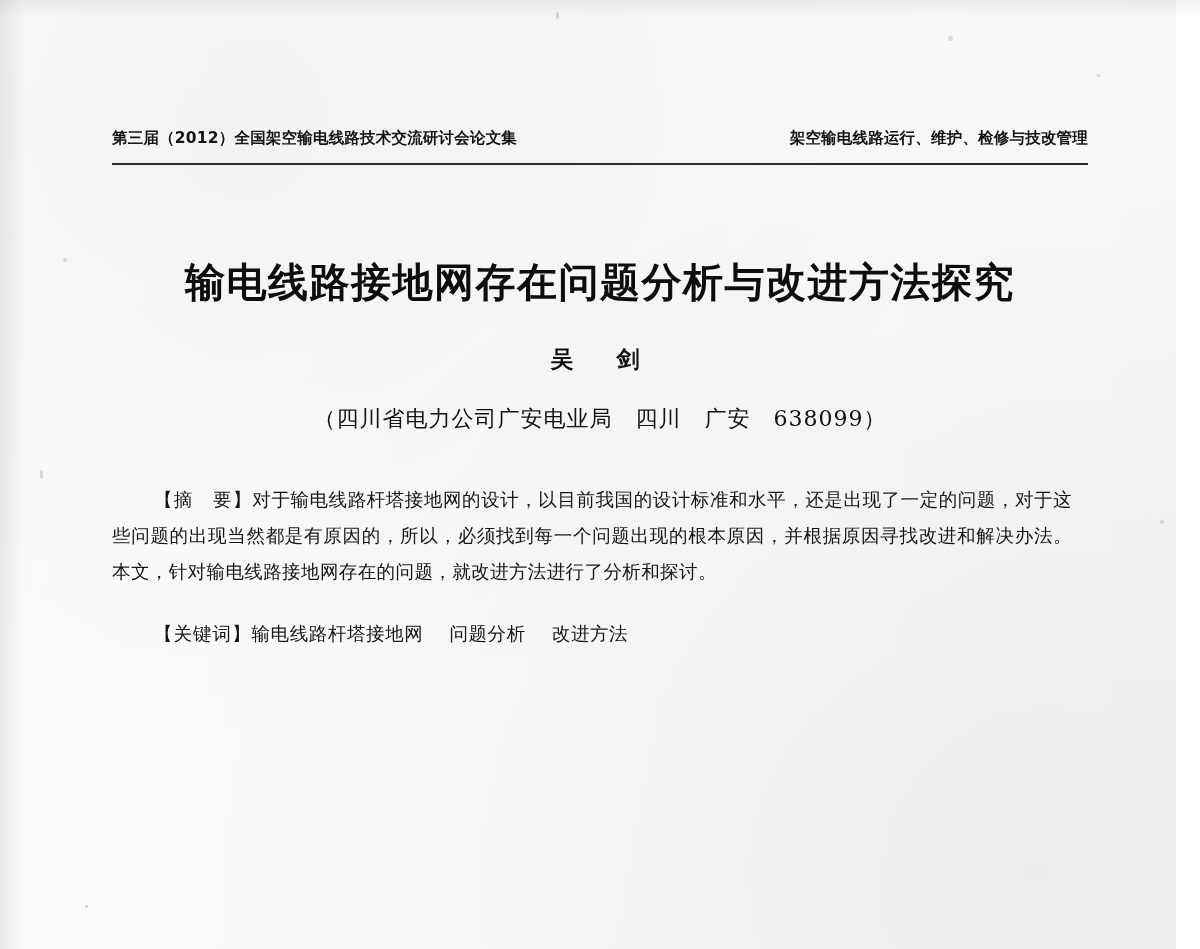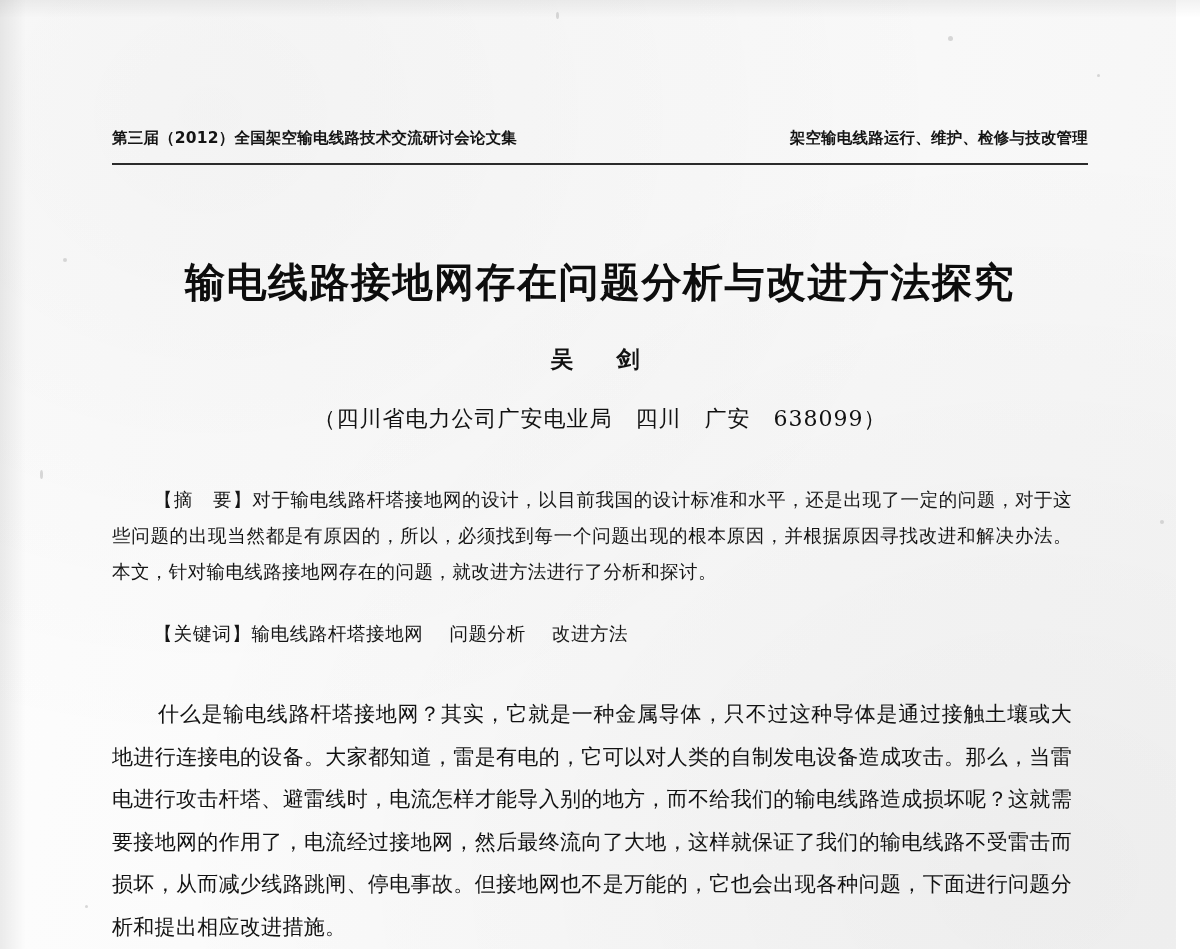"什么是输电线路杆塔接地网？其实，它就是一种金属导体，只不过这种导体是通过接触土壤" p.body-para { html: <p>什么是输电线路杆塔接地网？其实，它就是一种金属导体，只不过这种导体是通过接触土壤或大地进行连接电的设备。大家都知道，雷是有电的，它可以对人类的自制发电设备造成攻击。那么，当雷电进行攻击杆塔、避雷线时，电流怎样才能导入别的地方，而不给我们的输电线路造成损坏呢？这就需要接地网的作用了，电流经过接地网，然后最终流向了大地，这样就保证了我们的输电线路不受雷击而损坏，从而减少线路跳闸、停电事故。但接地网也不是万能的，它也会出现各种问题，下面进行问题分析和提出相应改进措施。</p> -> none }
